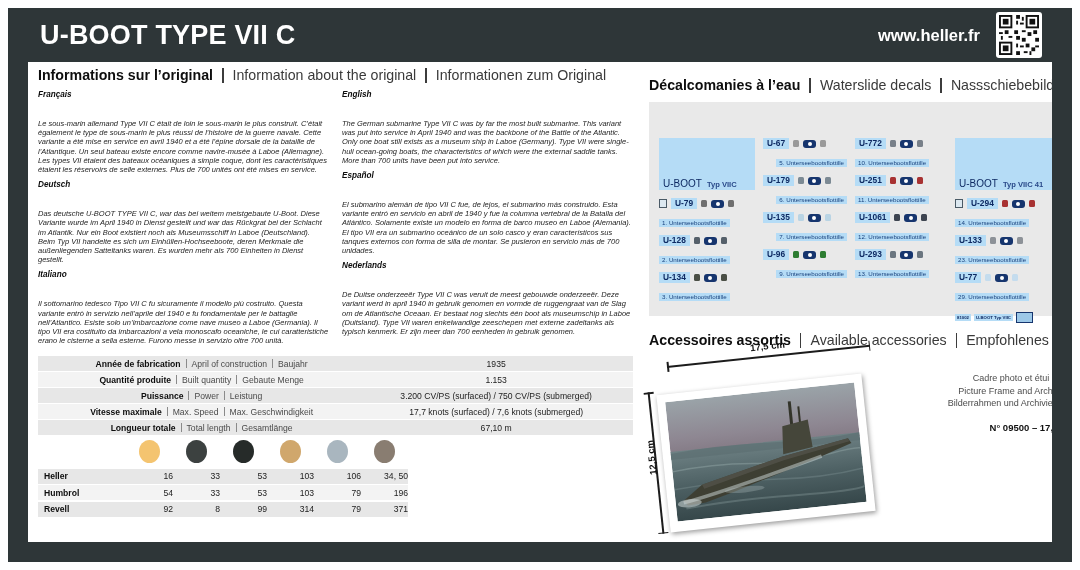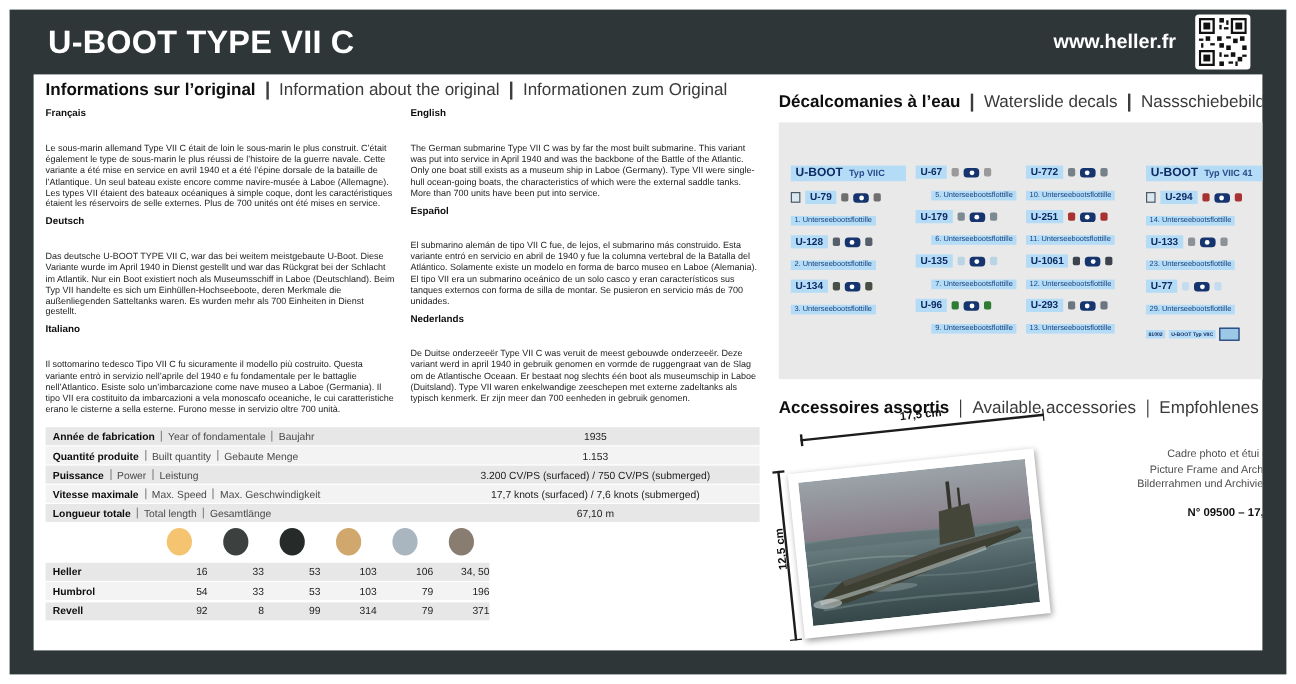"Français" .lang-col { font-style: none -> italic }
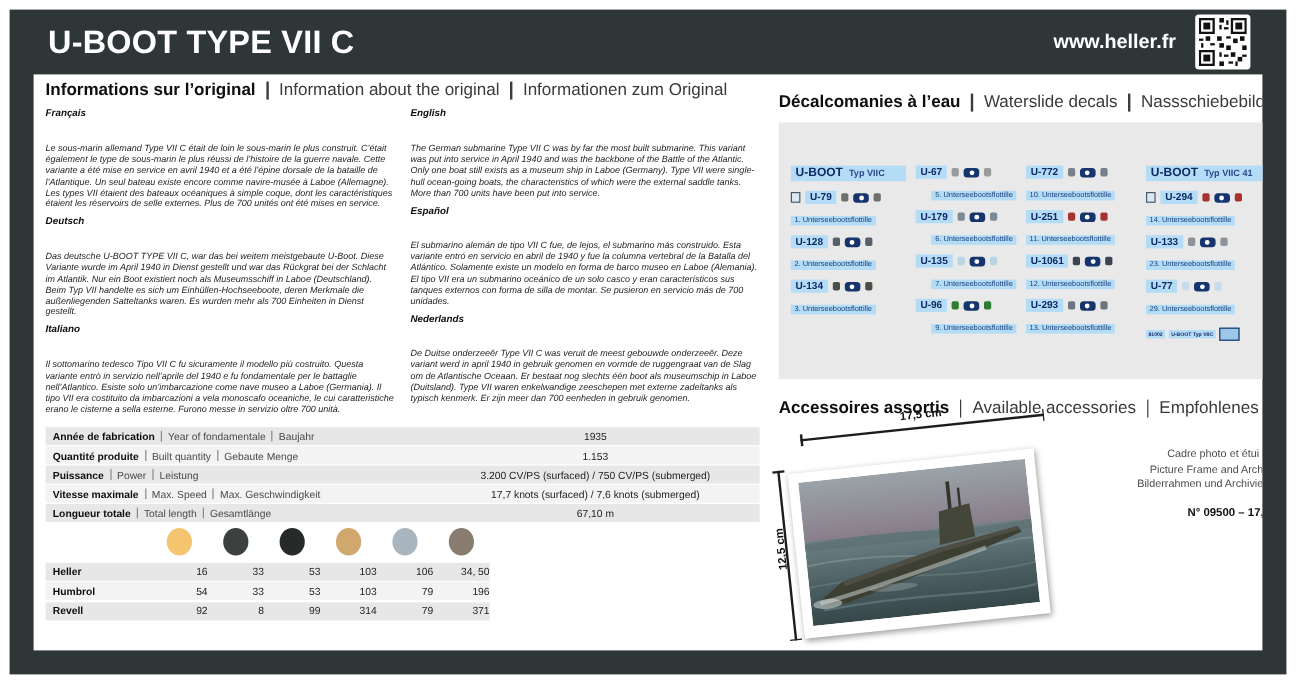"U-BOOT" .dhead .b { font-weight: 700 -> 400; margin-top: none -> 39px }
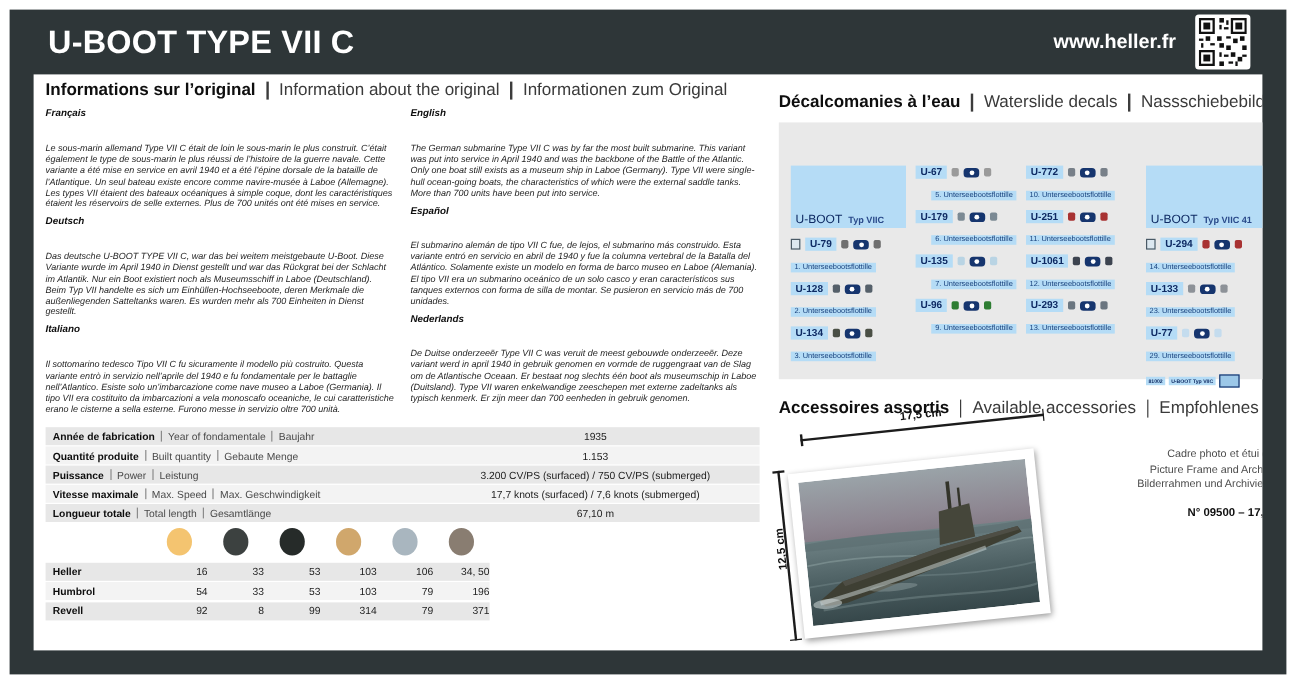"Année de fabrication" .spec-label { justify-content: none -> center }
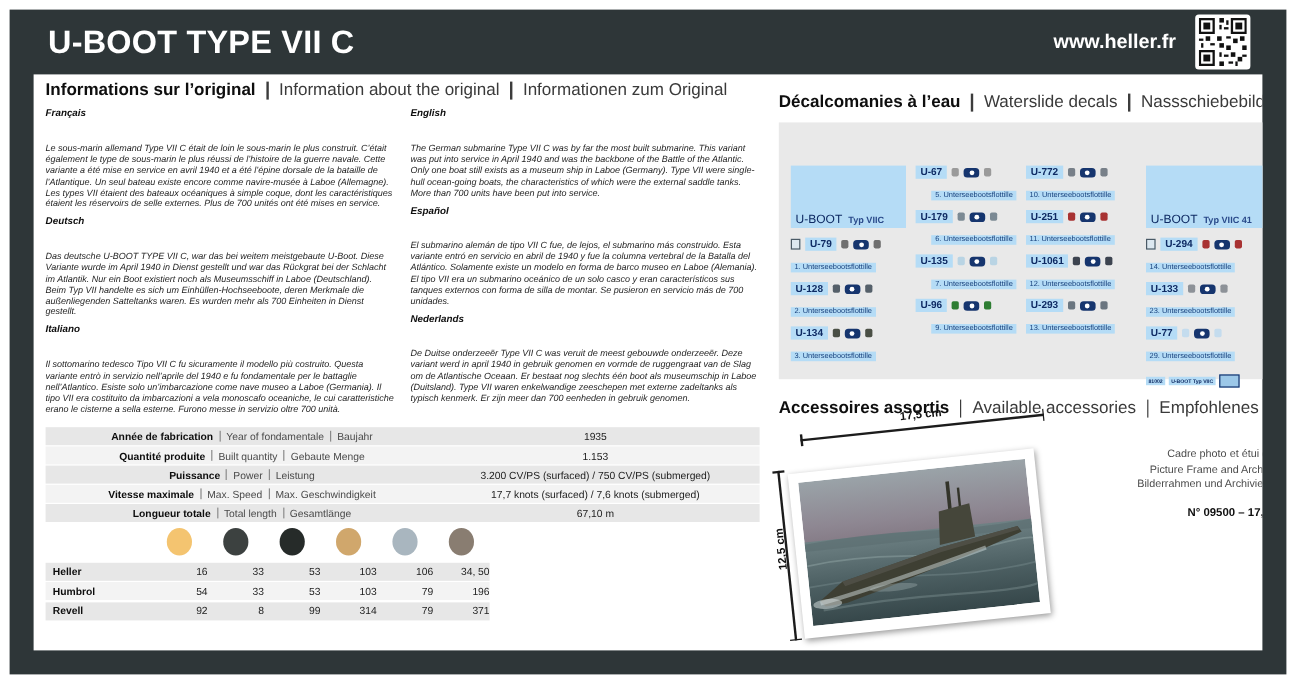"Year of fondamentale" span { text: Year of fondamentale -> April of construction }
